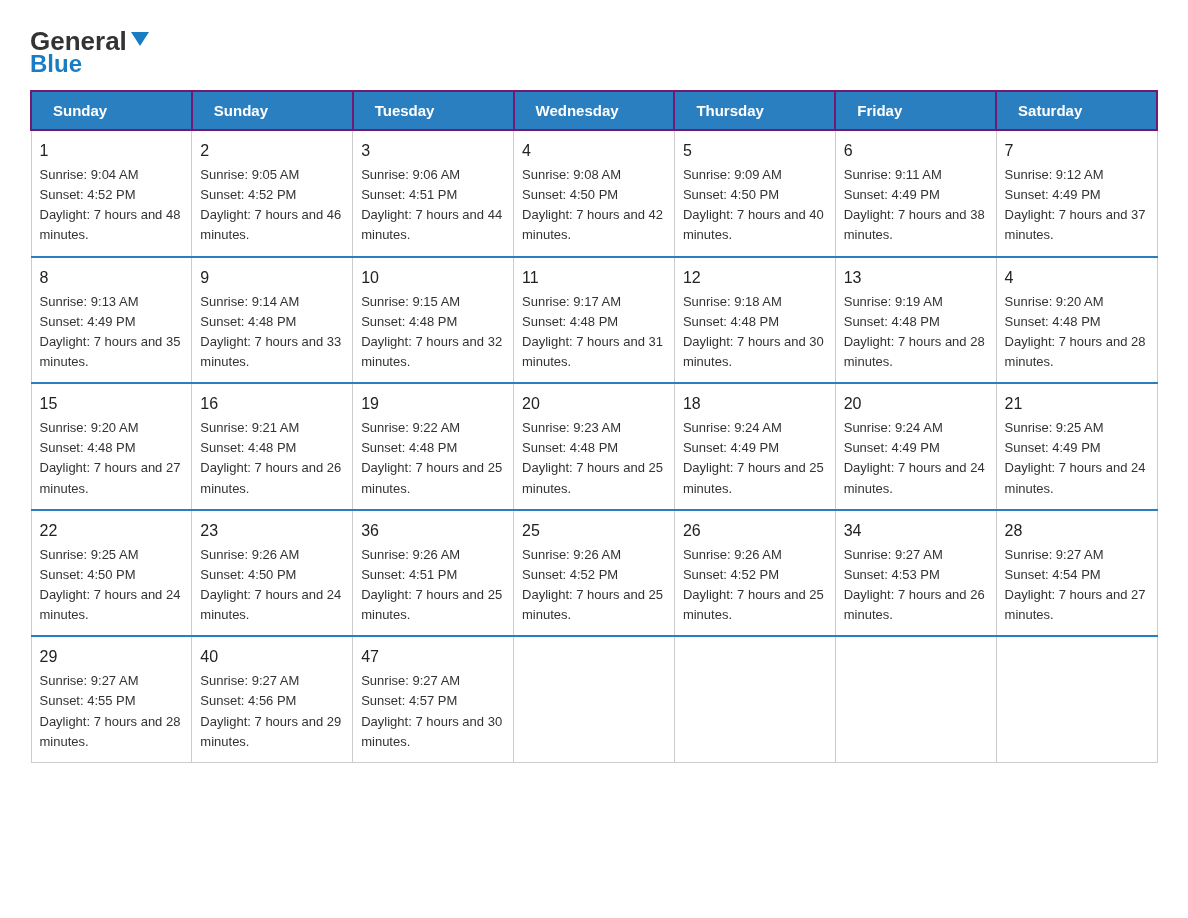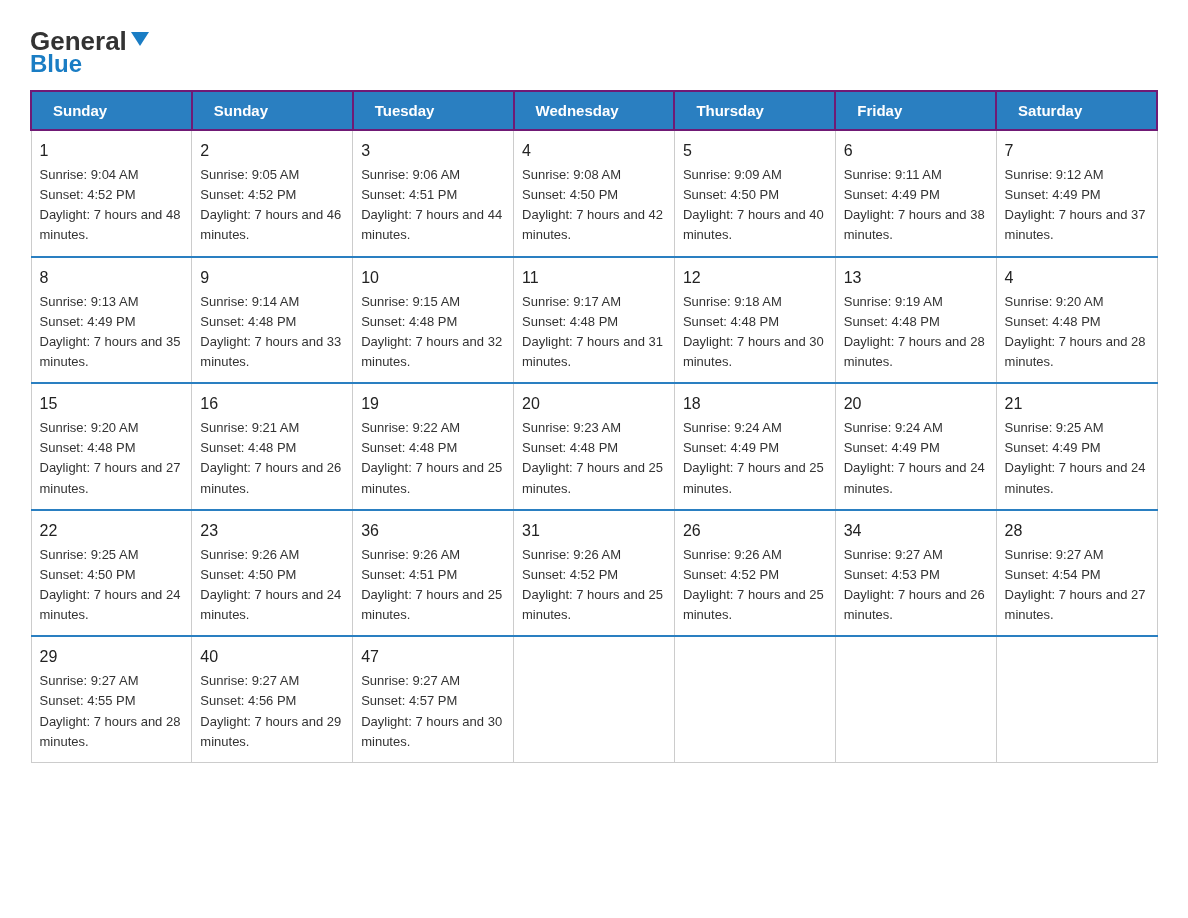"31" span.day-number { text: 31 -> 25 }
